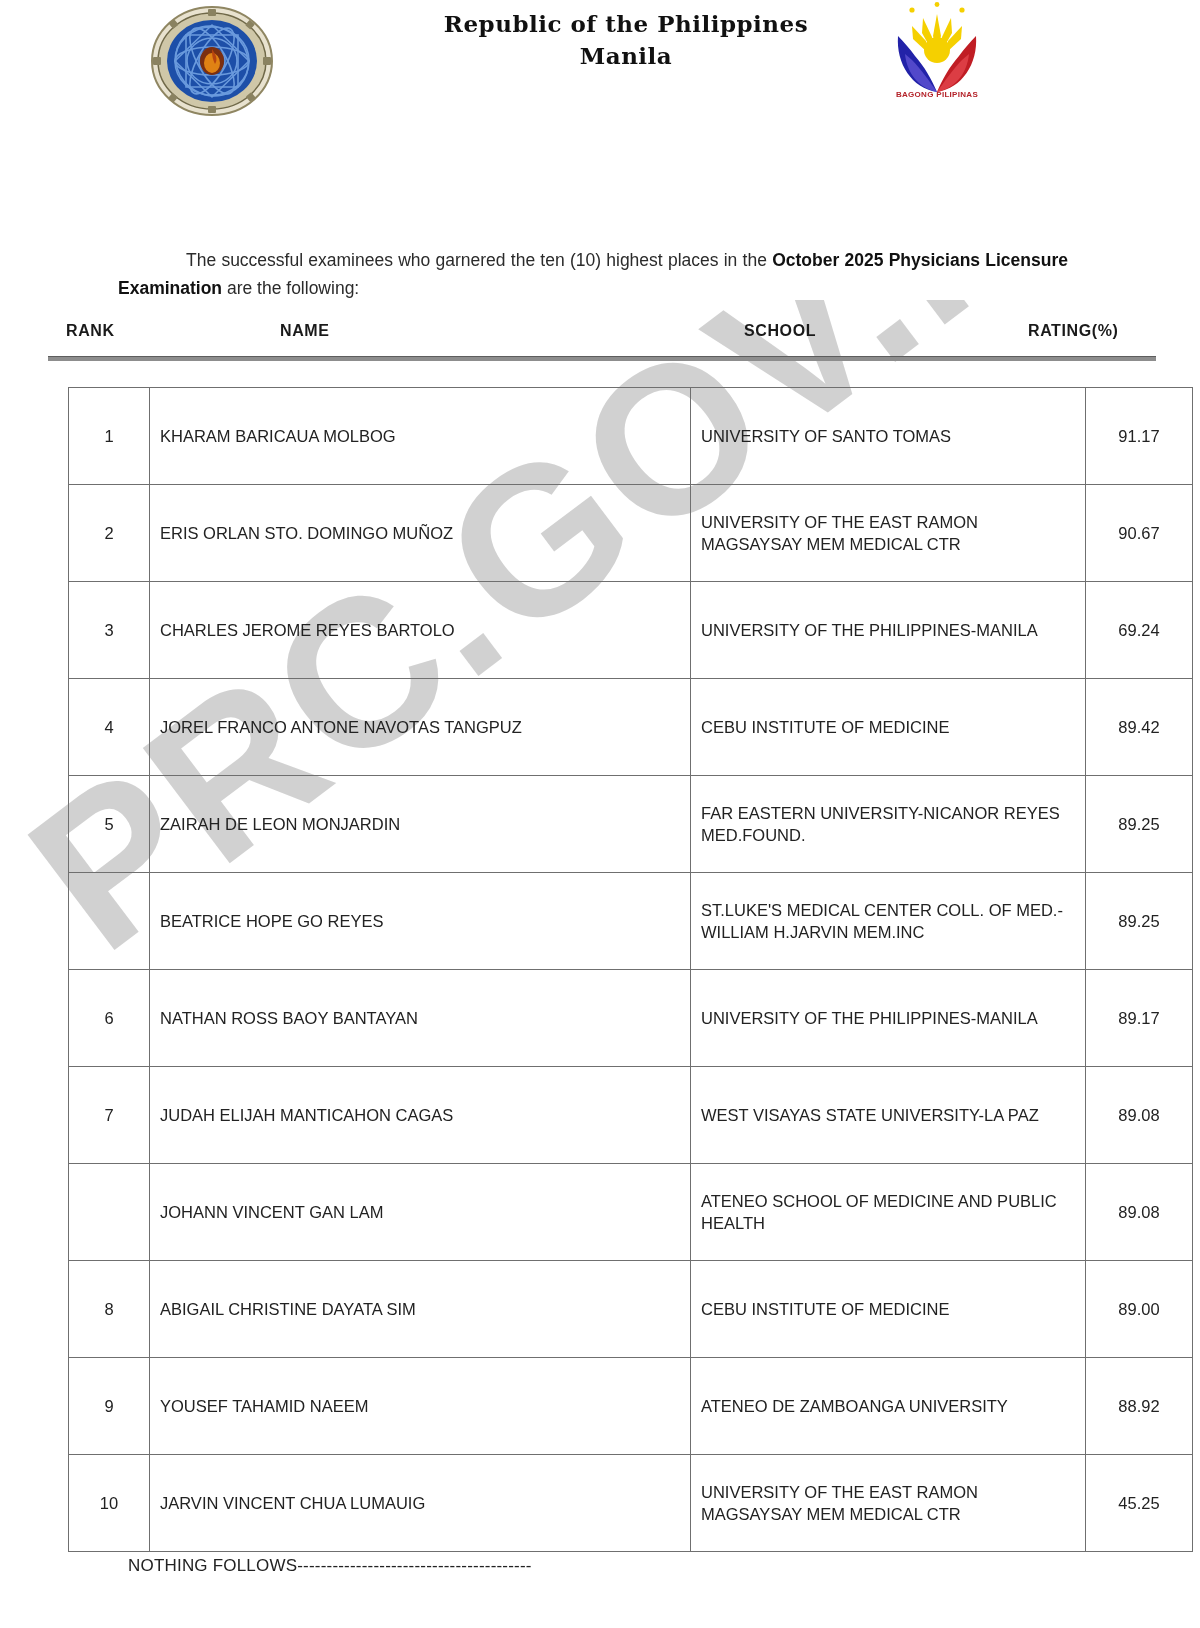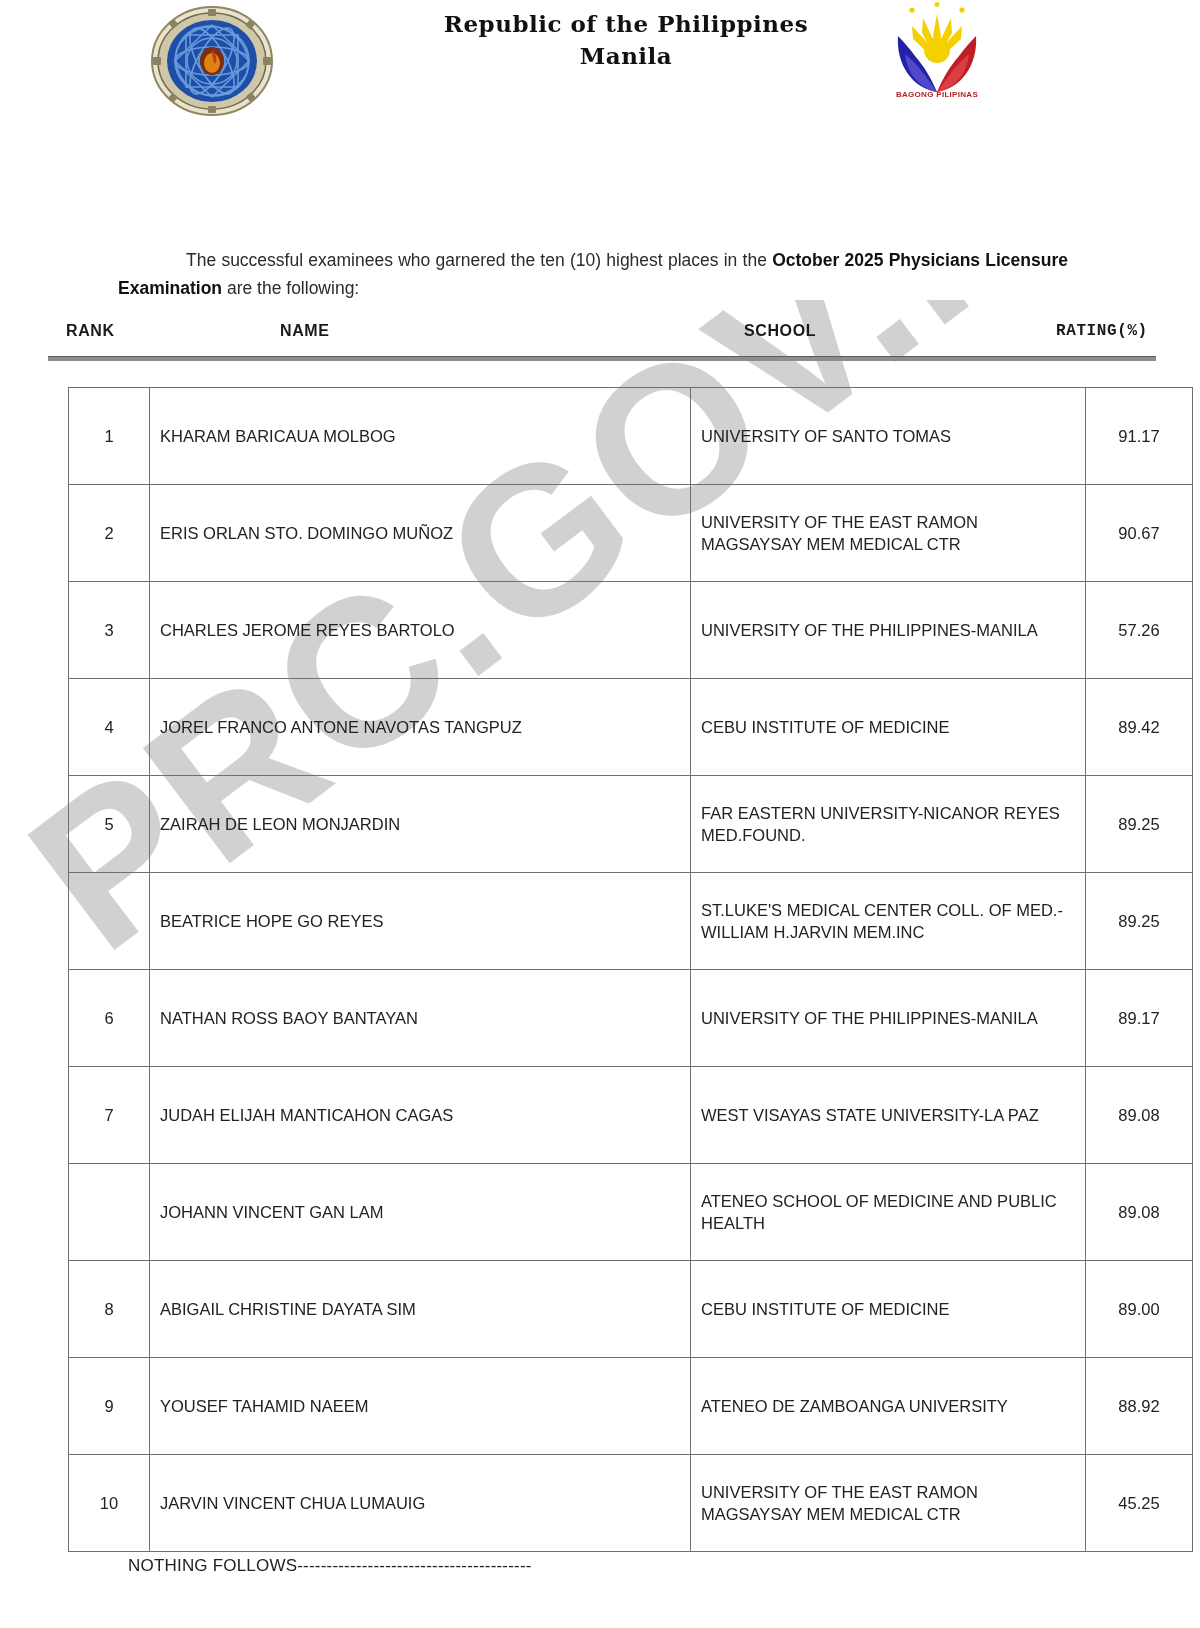"RATING(%)" #ch-rating { font-family: Liberation Mono, monospace -> none; left: 1008px -> 980px }
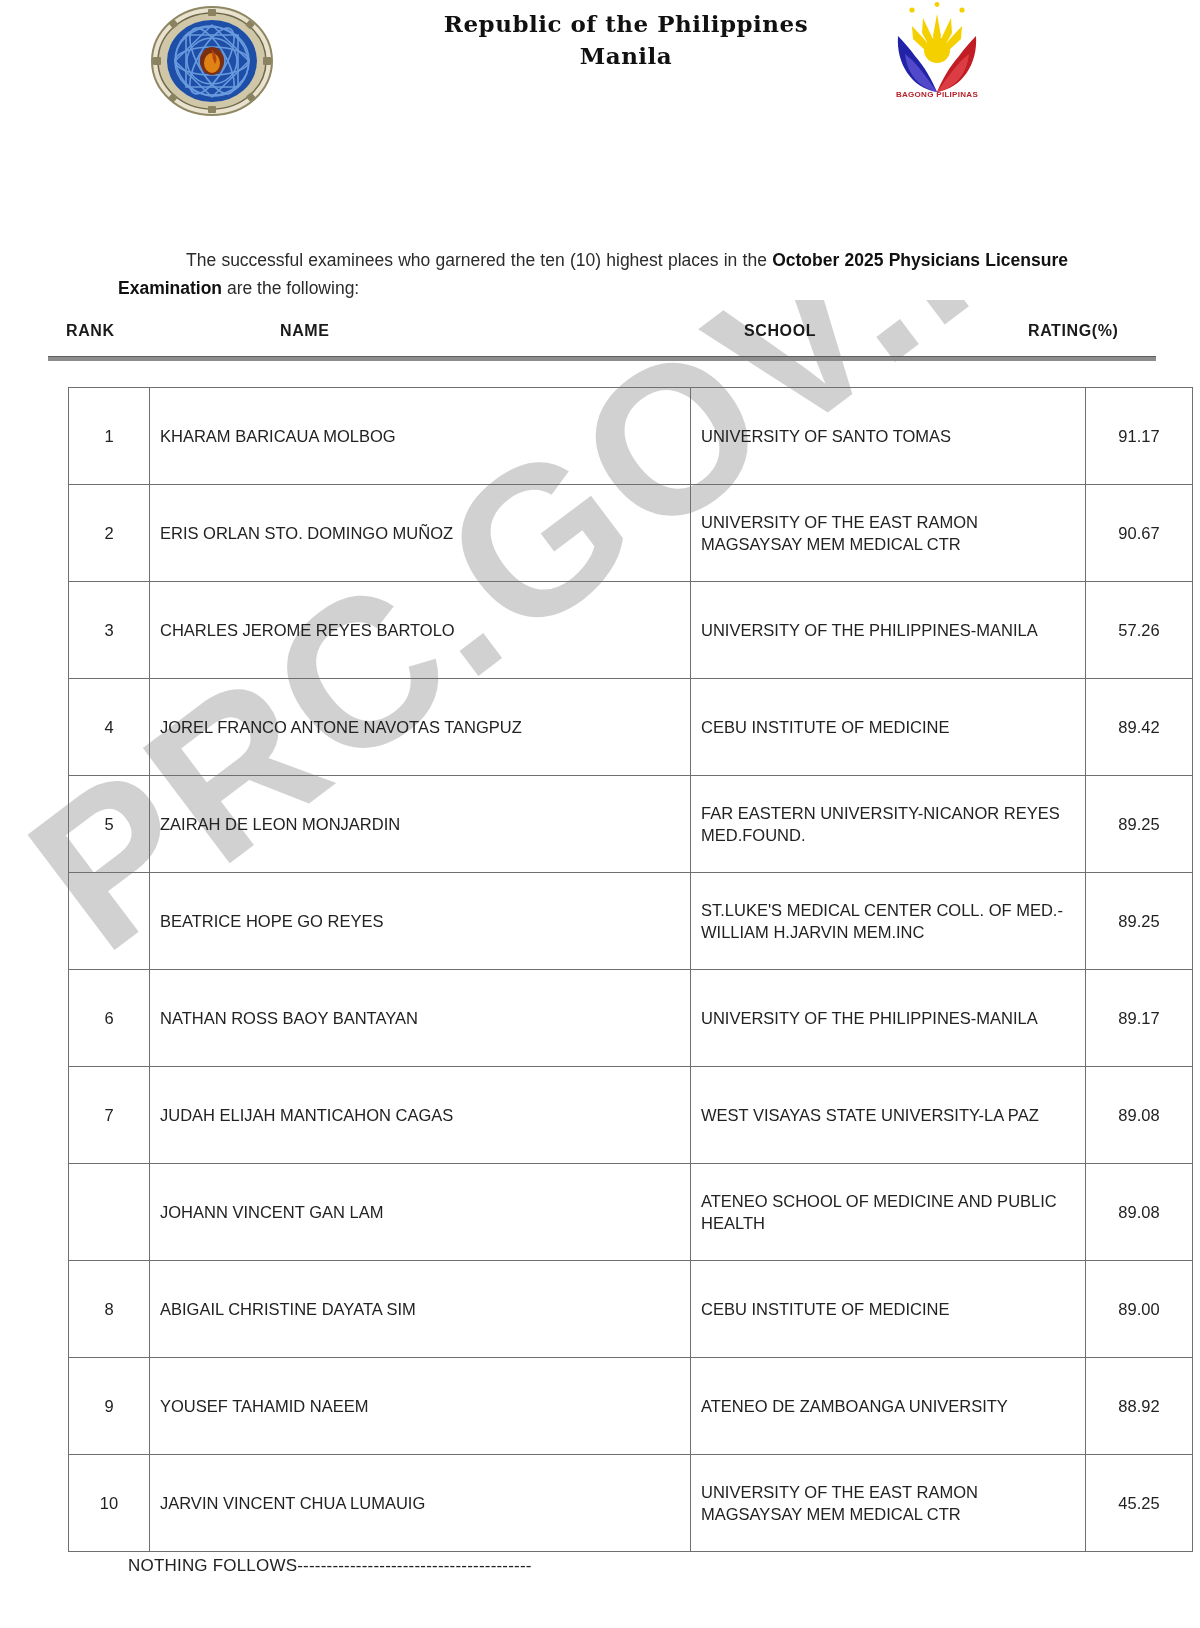"57.26" td.rating { text: 57.26 -> 69.24 }
